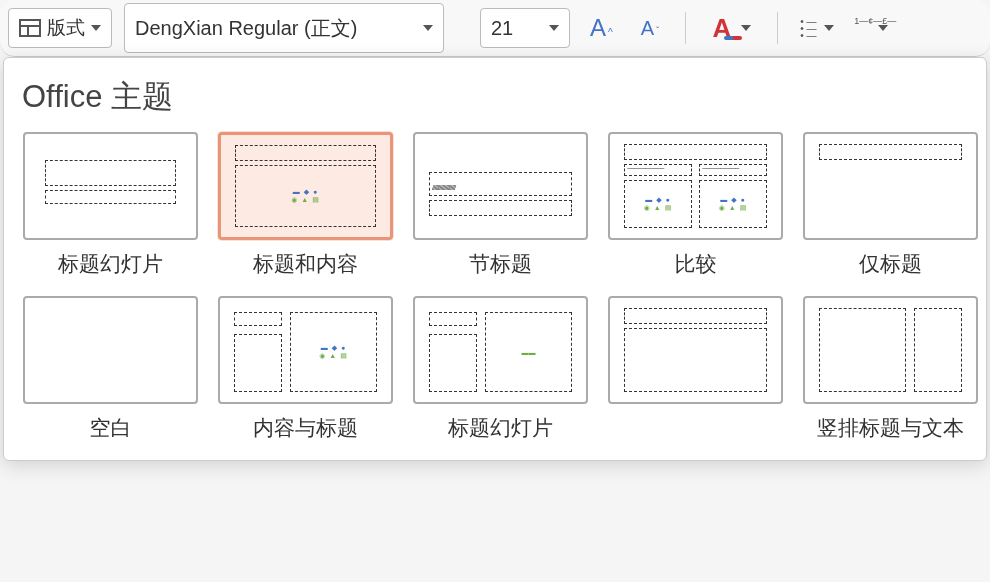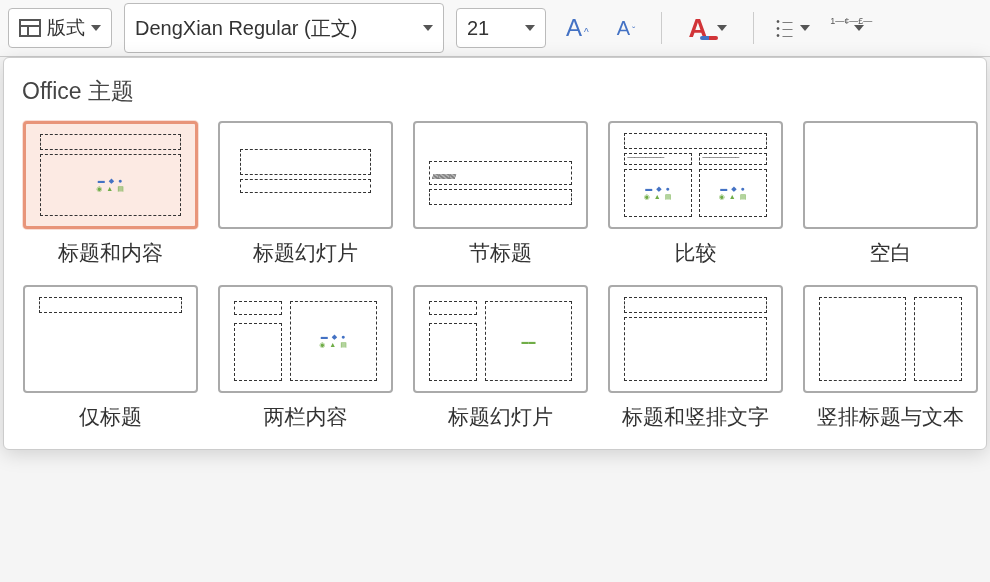"版式" .toolbar { border-radius: none -> 15px }
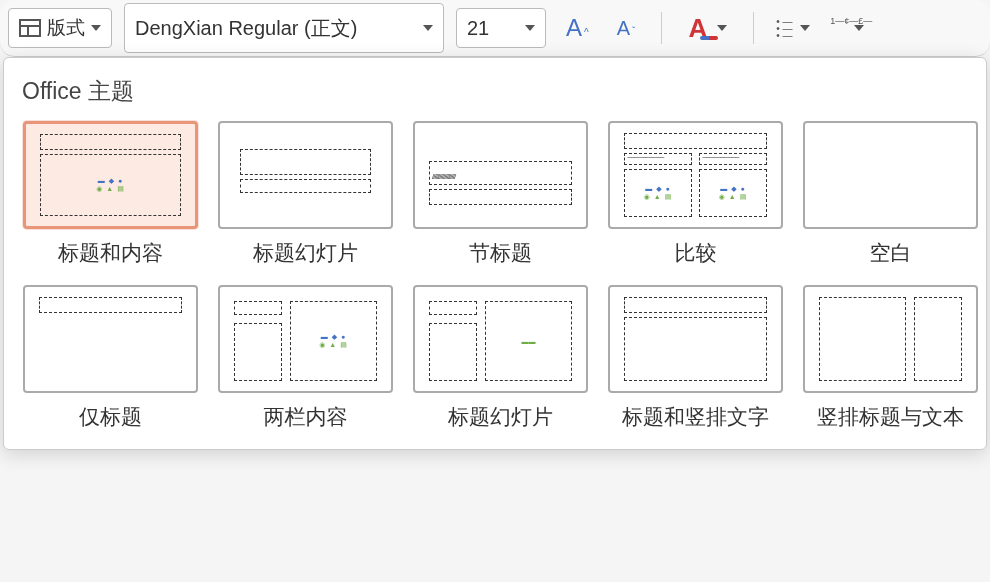"21" .size-select { margin-left: none -> 24px }
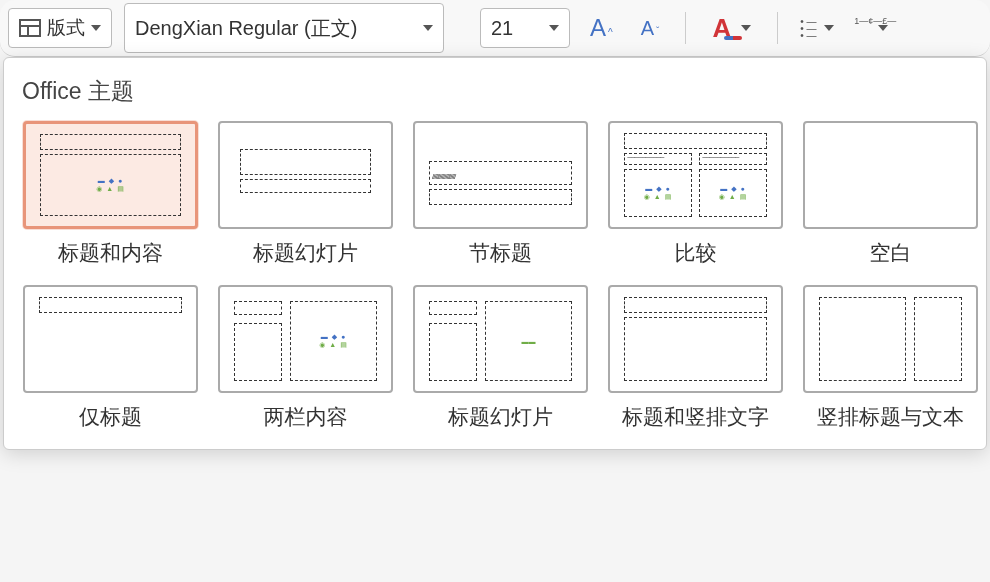"Office 主题" .panel-title { font-size: 23px -> 31px }
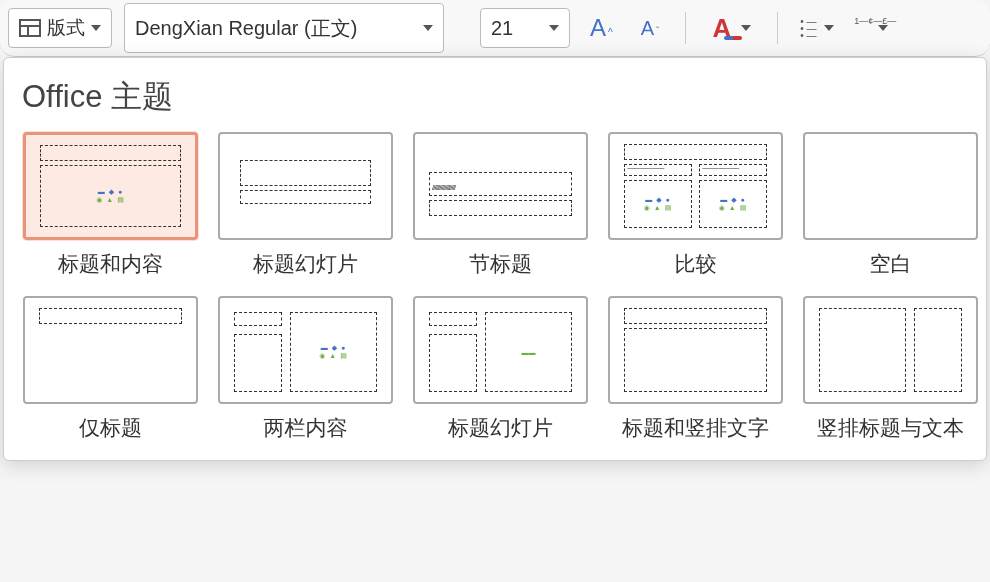"标题和内容" div.layout-item { order: before "标题幻灯片" -> after "标题幻灯片" }
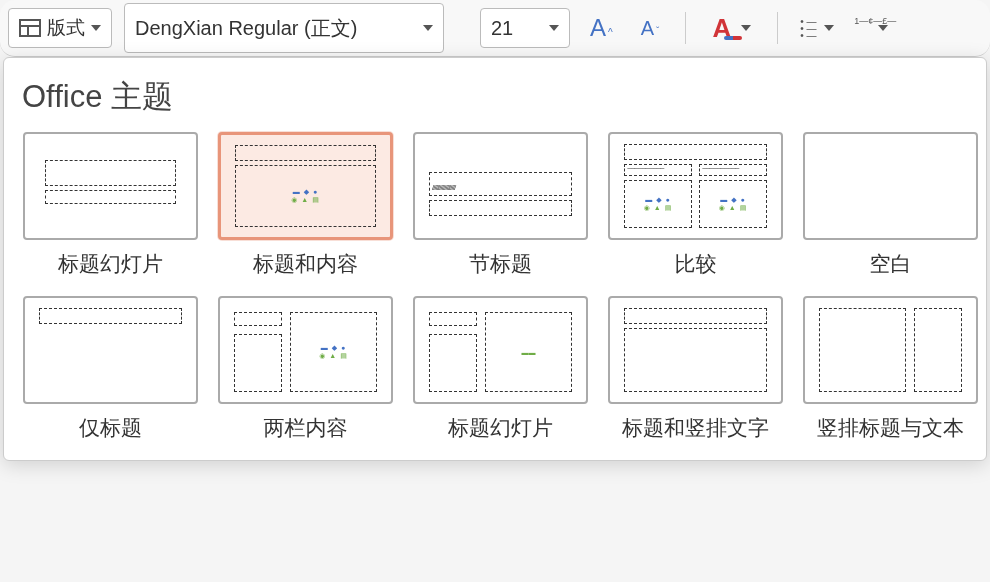"空白" div.layout-item { order: before "仅标题" -> after "仅标题" }
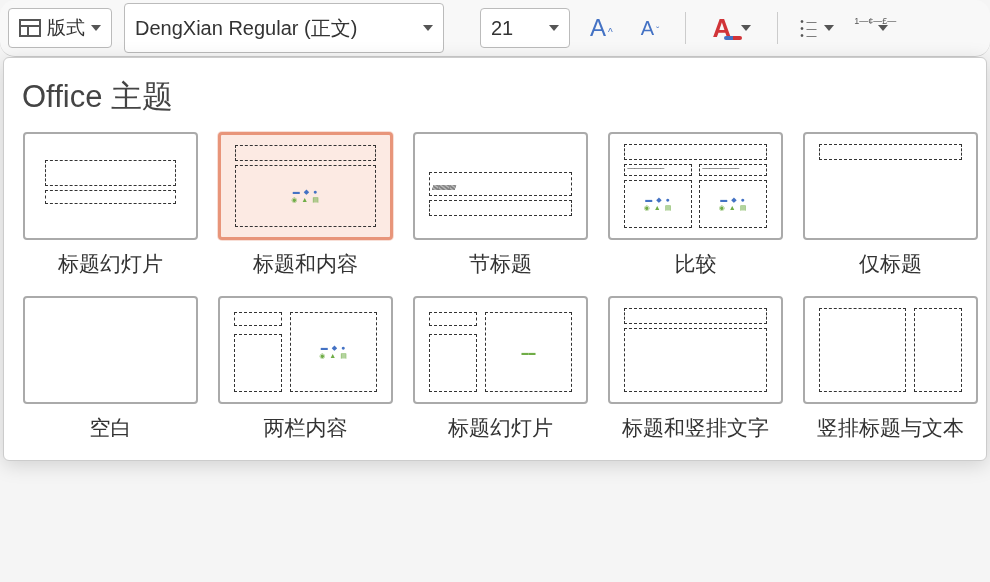"两栏内容" div.layout-label { text: 两栏内容 -> 内容与标题 }
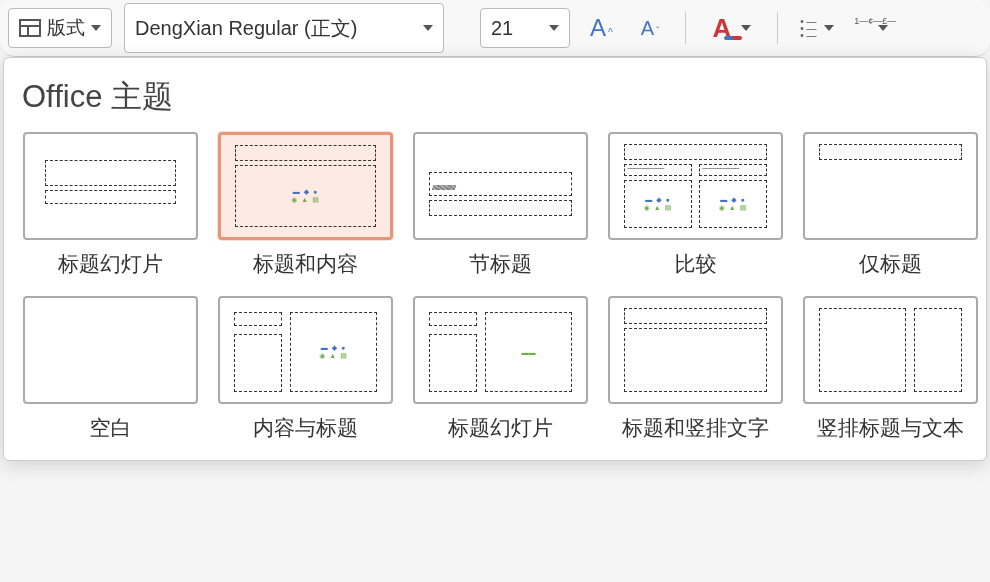"标题和竖排文字" div.layout-label { html: <div>标题和竖排文字</div> -> none }
